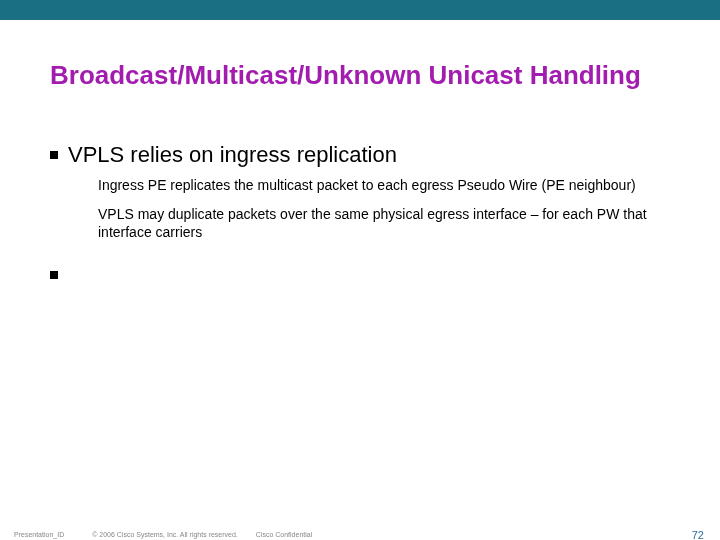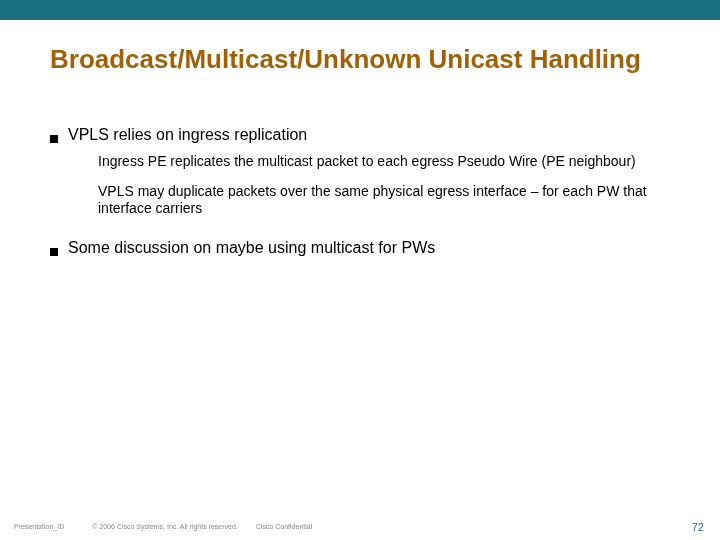"Broadcast/Multicast/Unknown Unicast" .title { color: #a16207 -> #a21caf; margin: 0 0 50px 0 -> 16px 0 50px 0 }
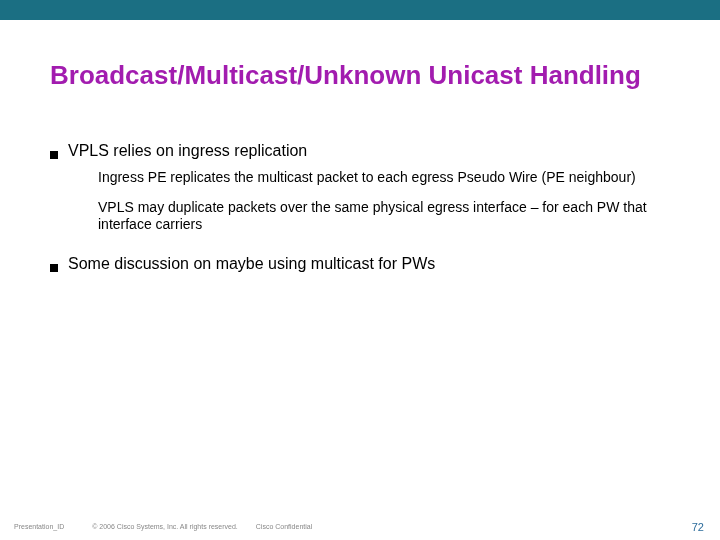"VPLS relies on ingress replication" .bullet .txt { font-size: 16px -> 22px }
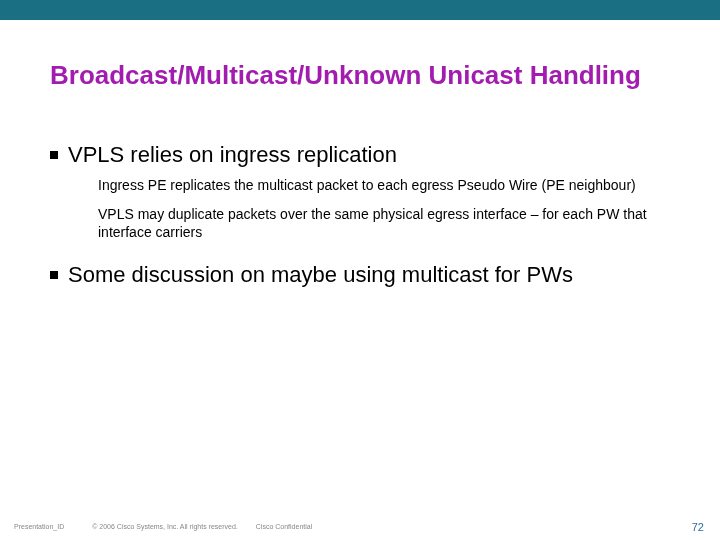"Some discussion on maybe using" div.txt { html: <div>Some discussion on maybe using multicast for PWs</div> -> none }
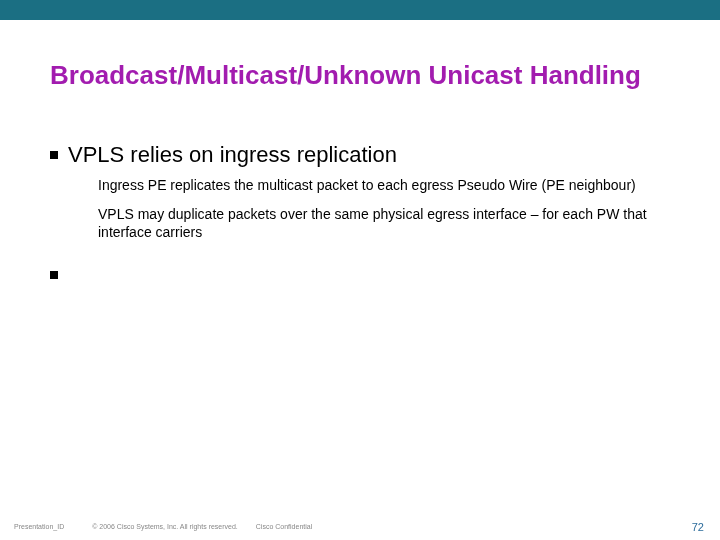"72" .footer { bottom: 10px -> 2px }
